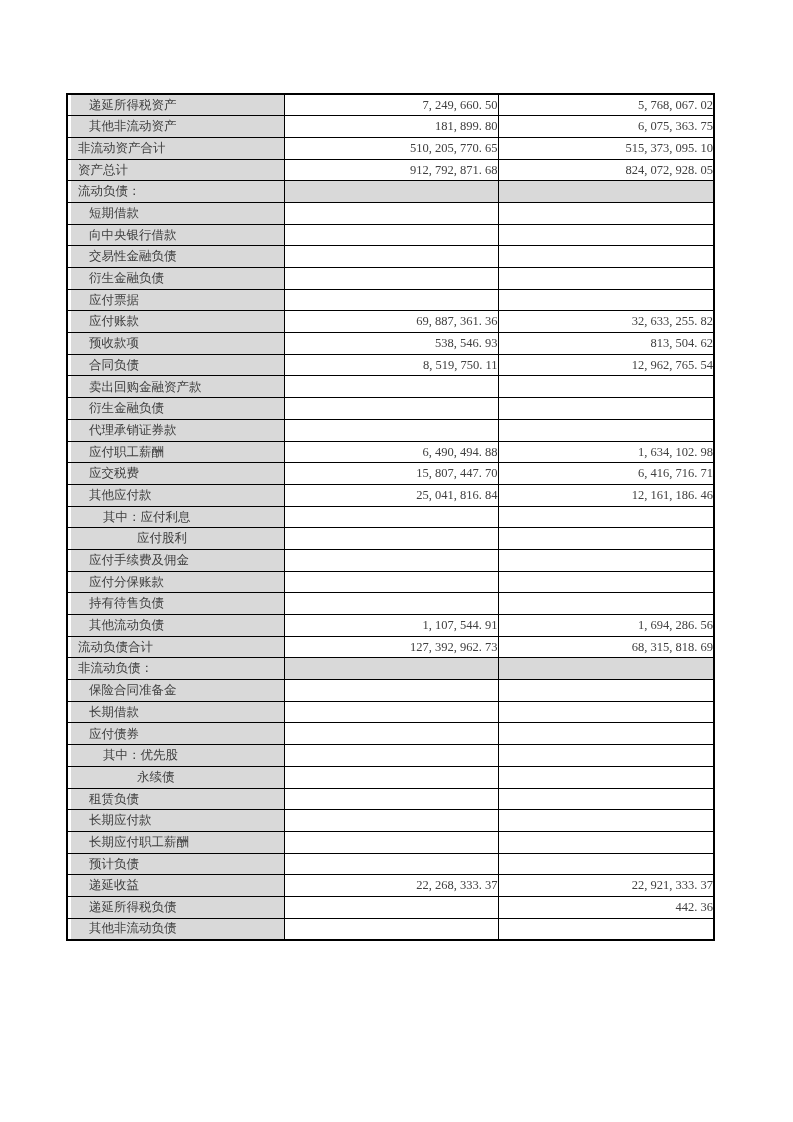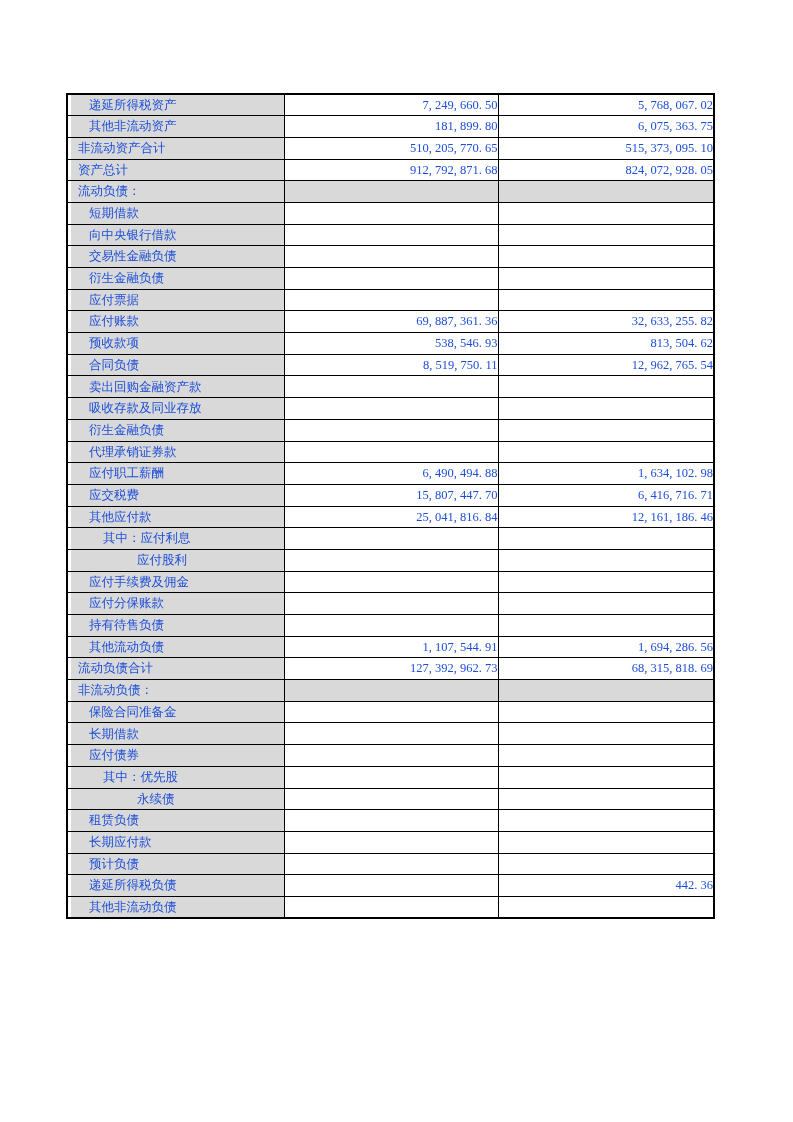"递延所得税资产" .page { color: #1d4ed8 -> #404040 }
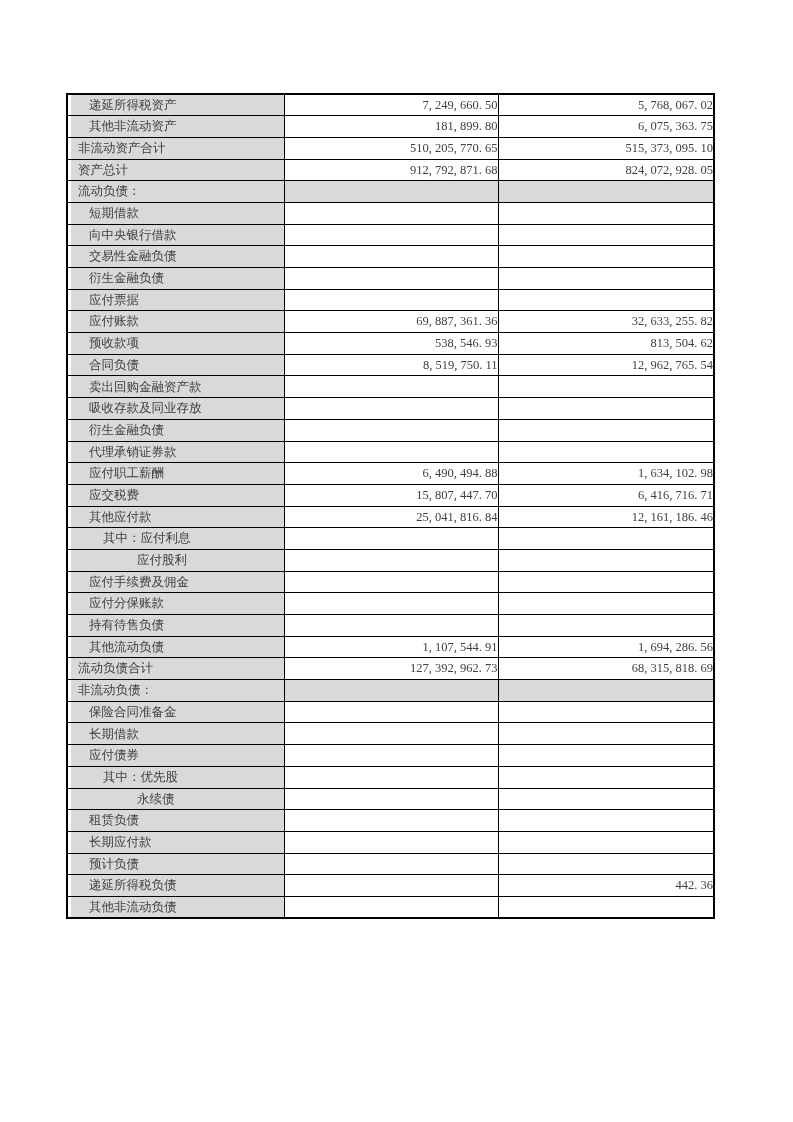"吸收存款及同业存放" tr { html: <tr> <td>吸收存款及同业存放</td> <td></td> <td></td> </tr> -> none }
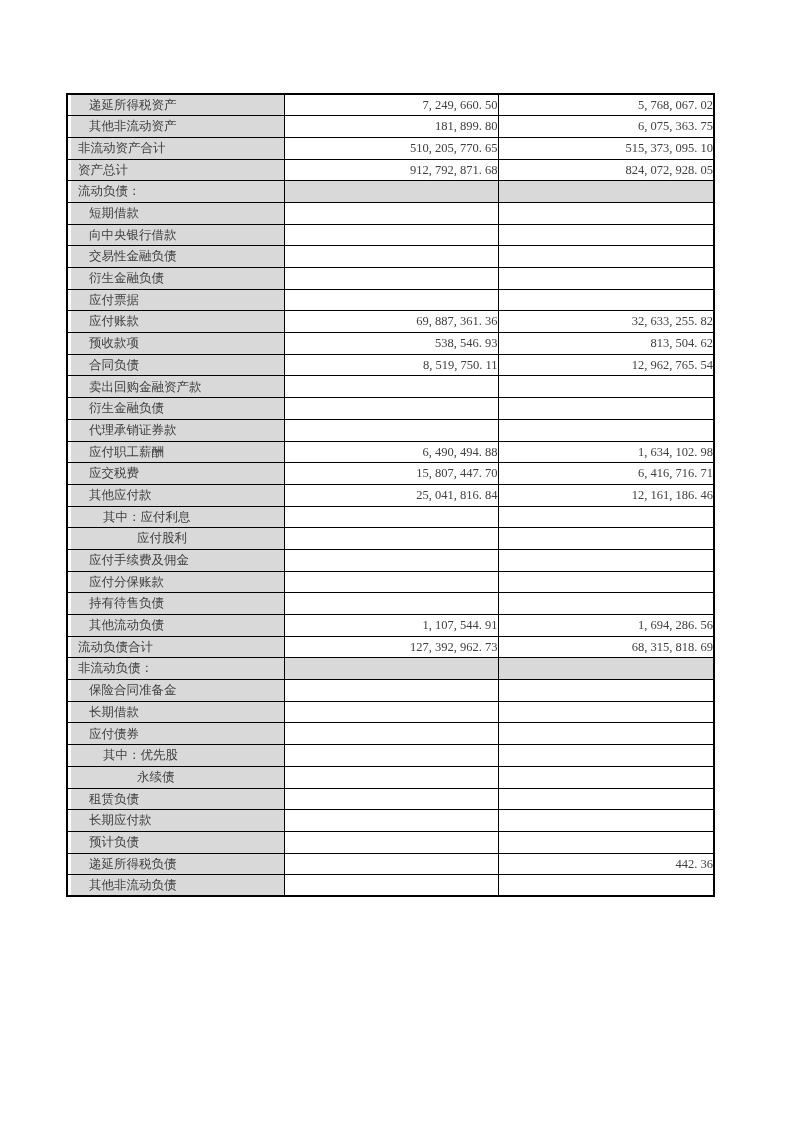"长期应付职工薪酬" tr { html: none -> <tr> <td>长期应付职工薪酬</td> <td></td> <td></td> </tr> }
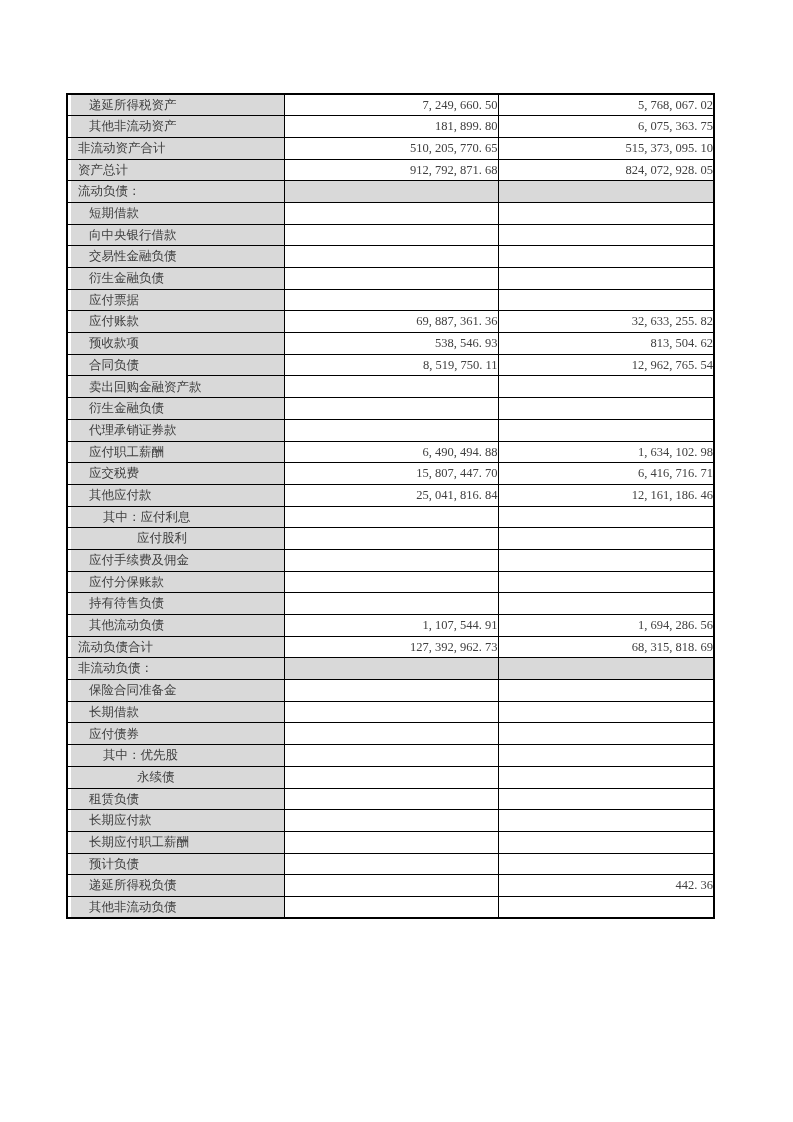"递延收益" tr { html: none -> <tr> <td>递延收益</td> <td>22, 268, 333. 37</td> <td>22, 921, 333. 37</td> </tr> }
